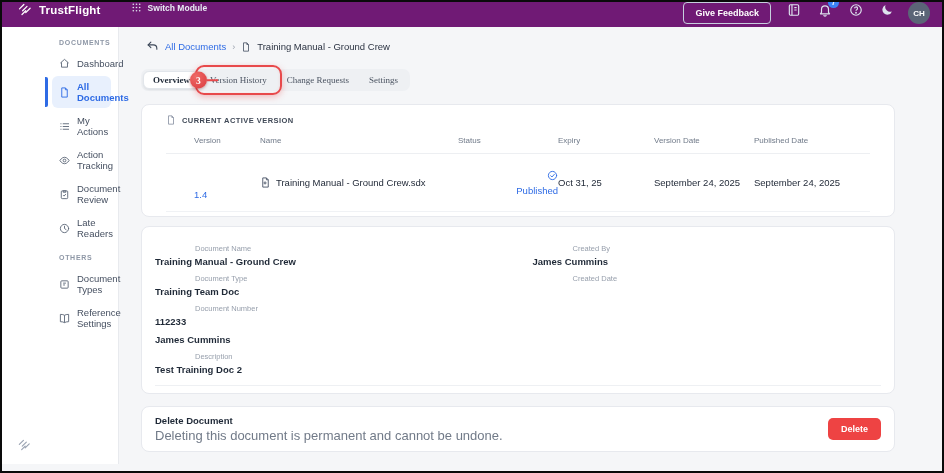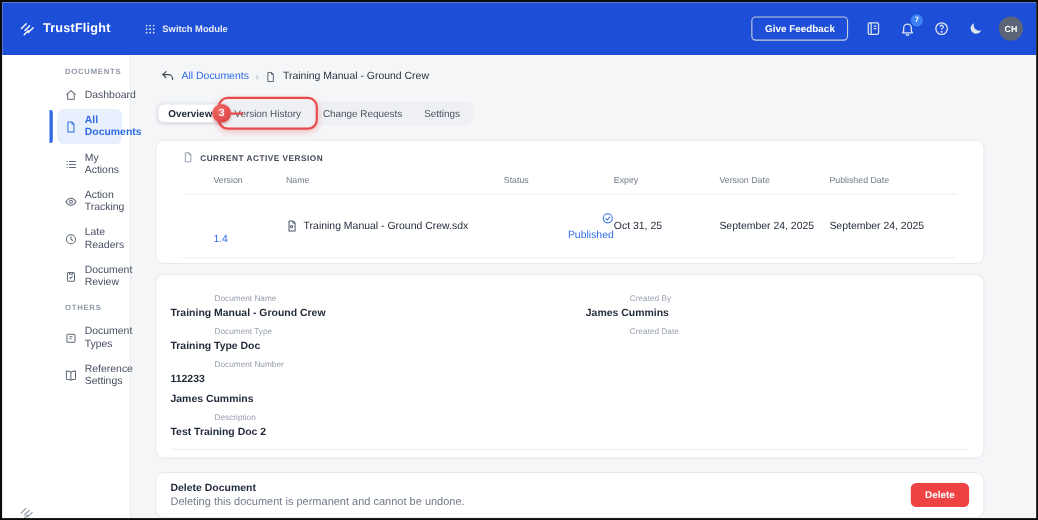"TrustFlight" .topbar { align-items: center -> flex-start; background: #1d4ed8 -> #701a75; height: 48px -> 25px }
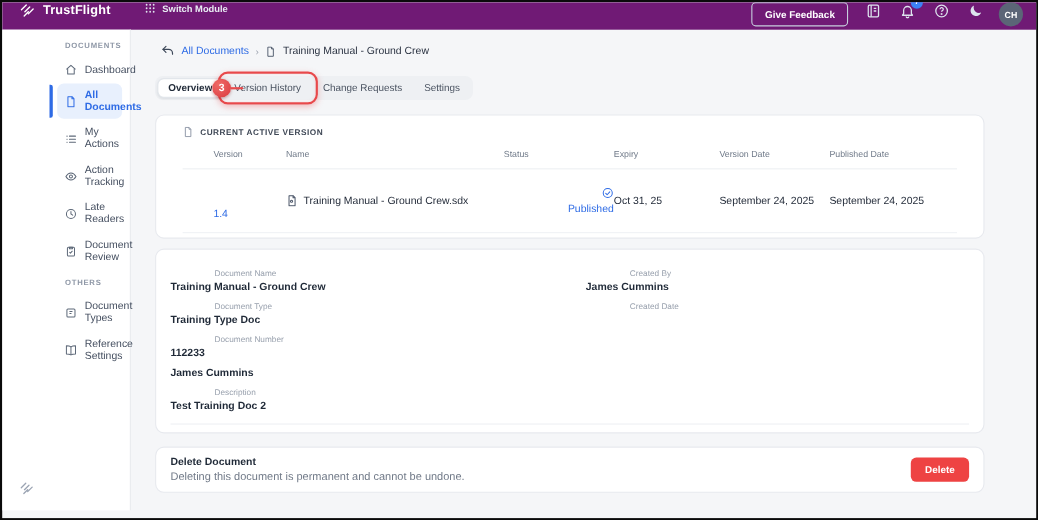"Overview" .tab { font-family: none -> Liberation Serif, serif }
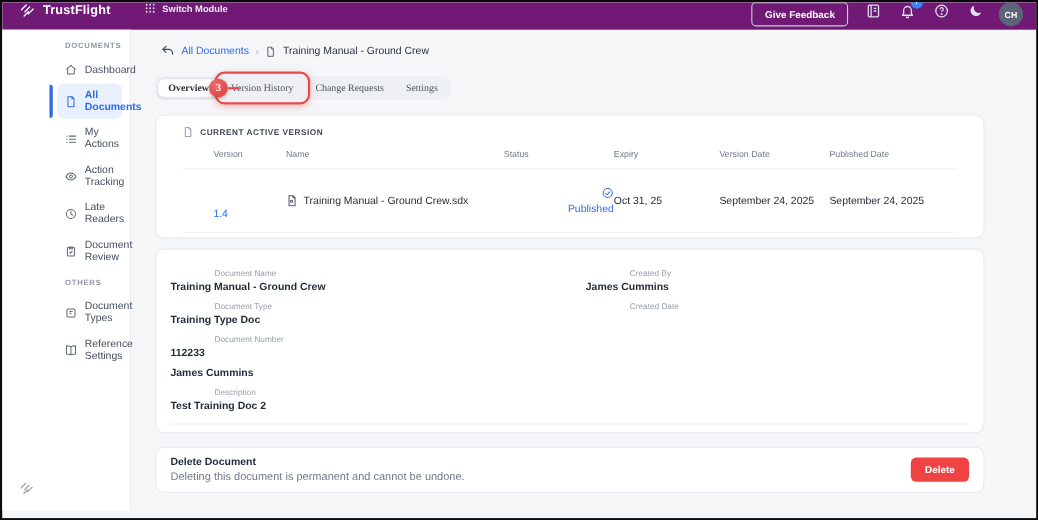"Late Readers" div.nav-item { order: before "Document Review" -> after "Document Review" }
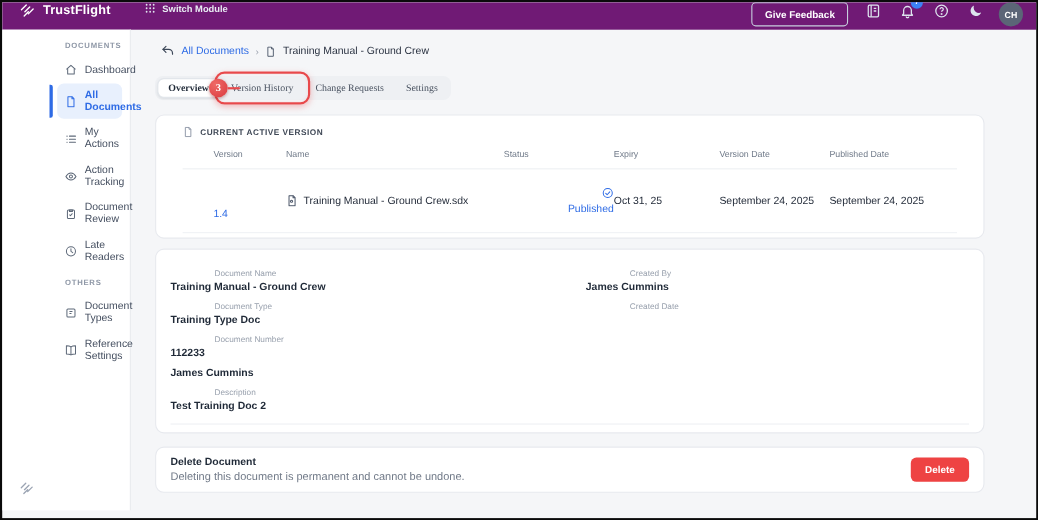"Training Type Doc" div.field-value { text: Type -> Team }
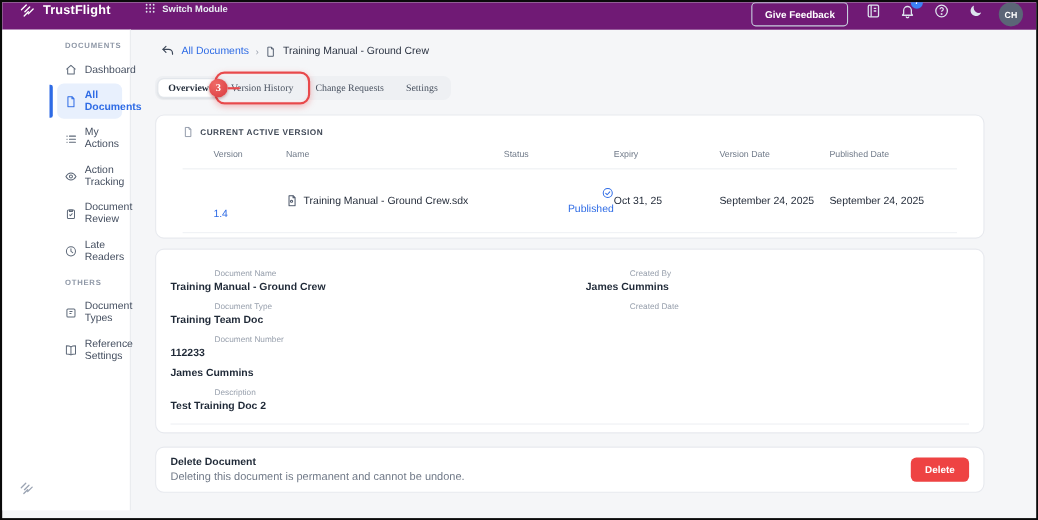"Deleting this document is permanent" .delete-desc { font-size: 10px -> 13px }
